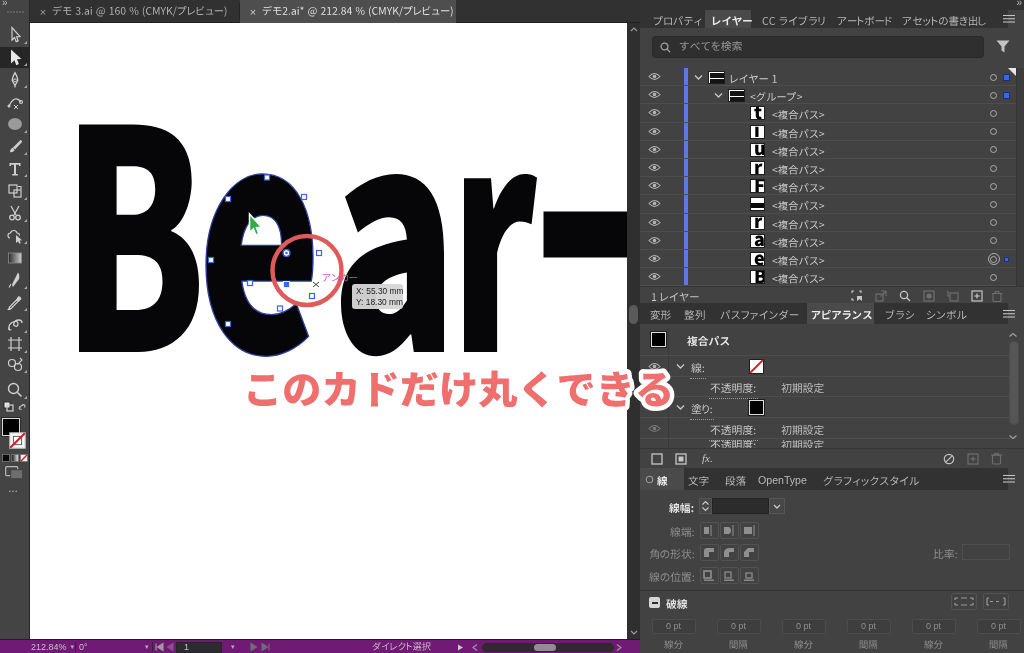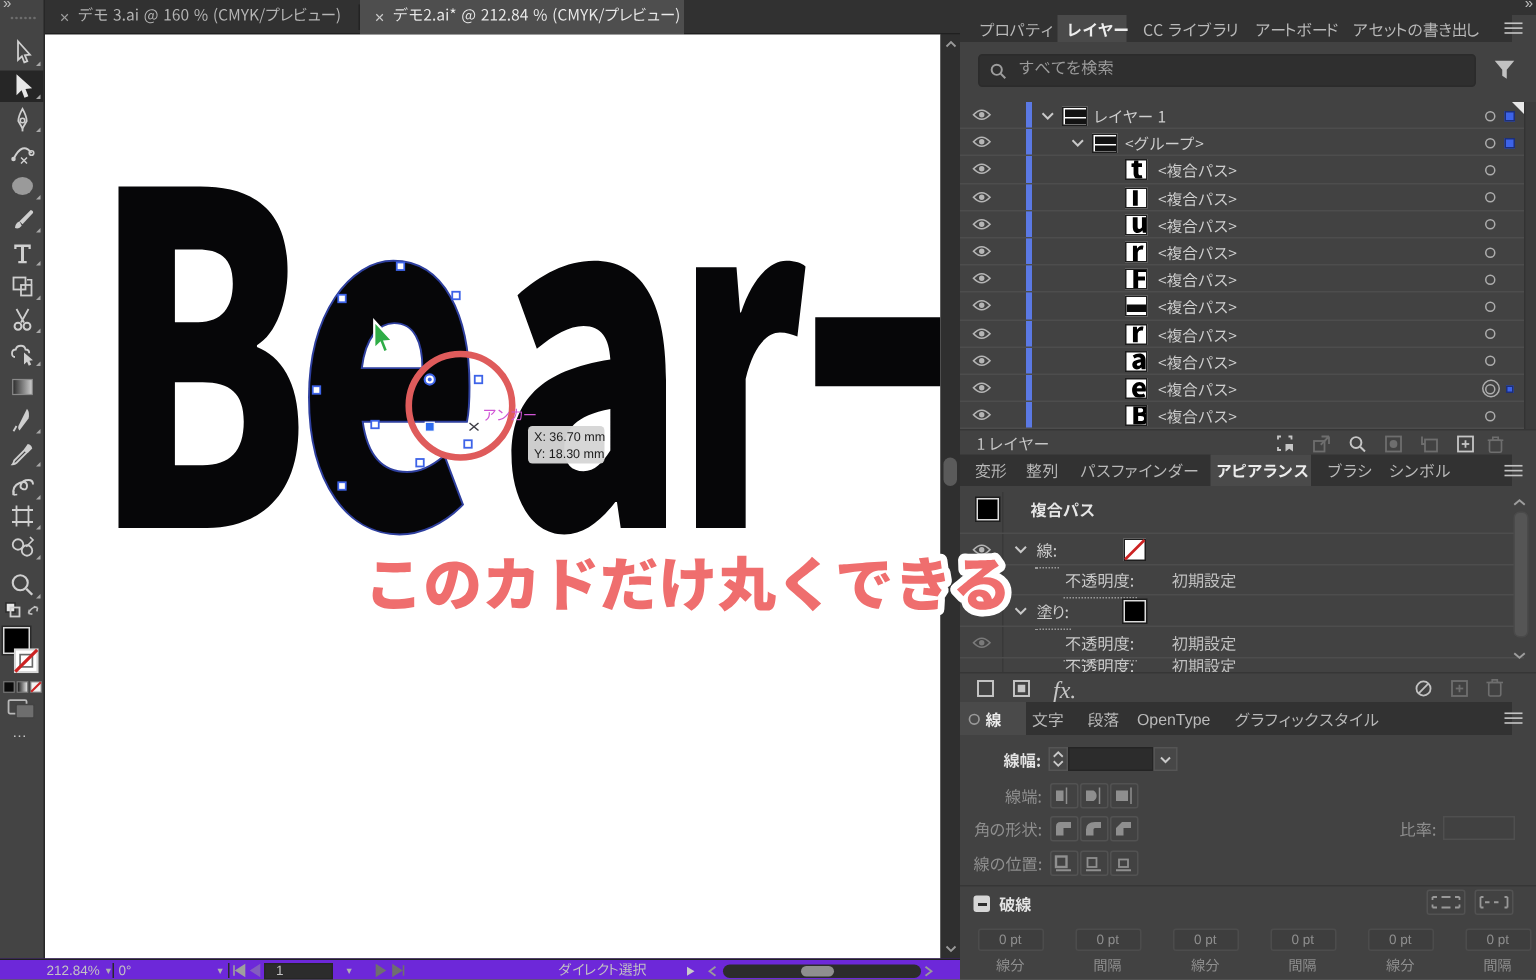"X: 36.70 mm" div { text: 36.70 -> 55.30 }
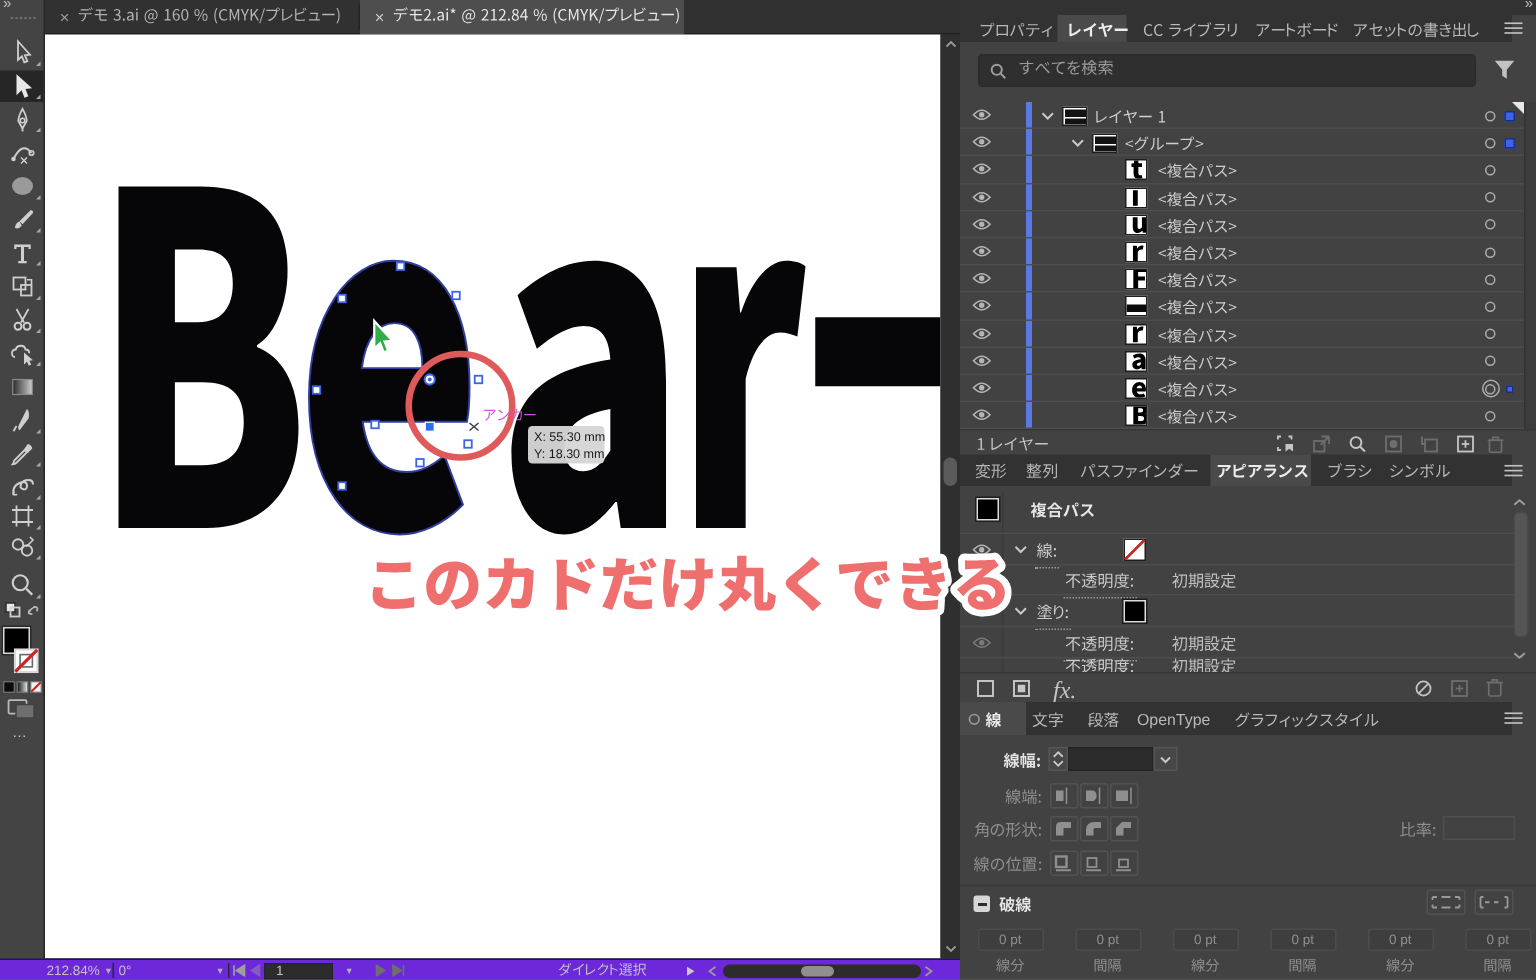"fx." span.abs { font-size: 16px -> 11px }
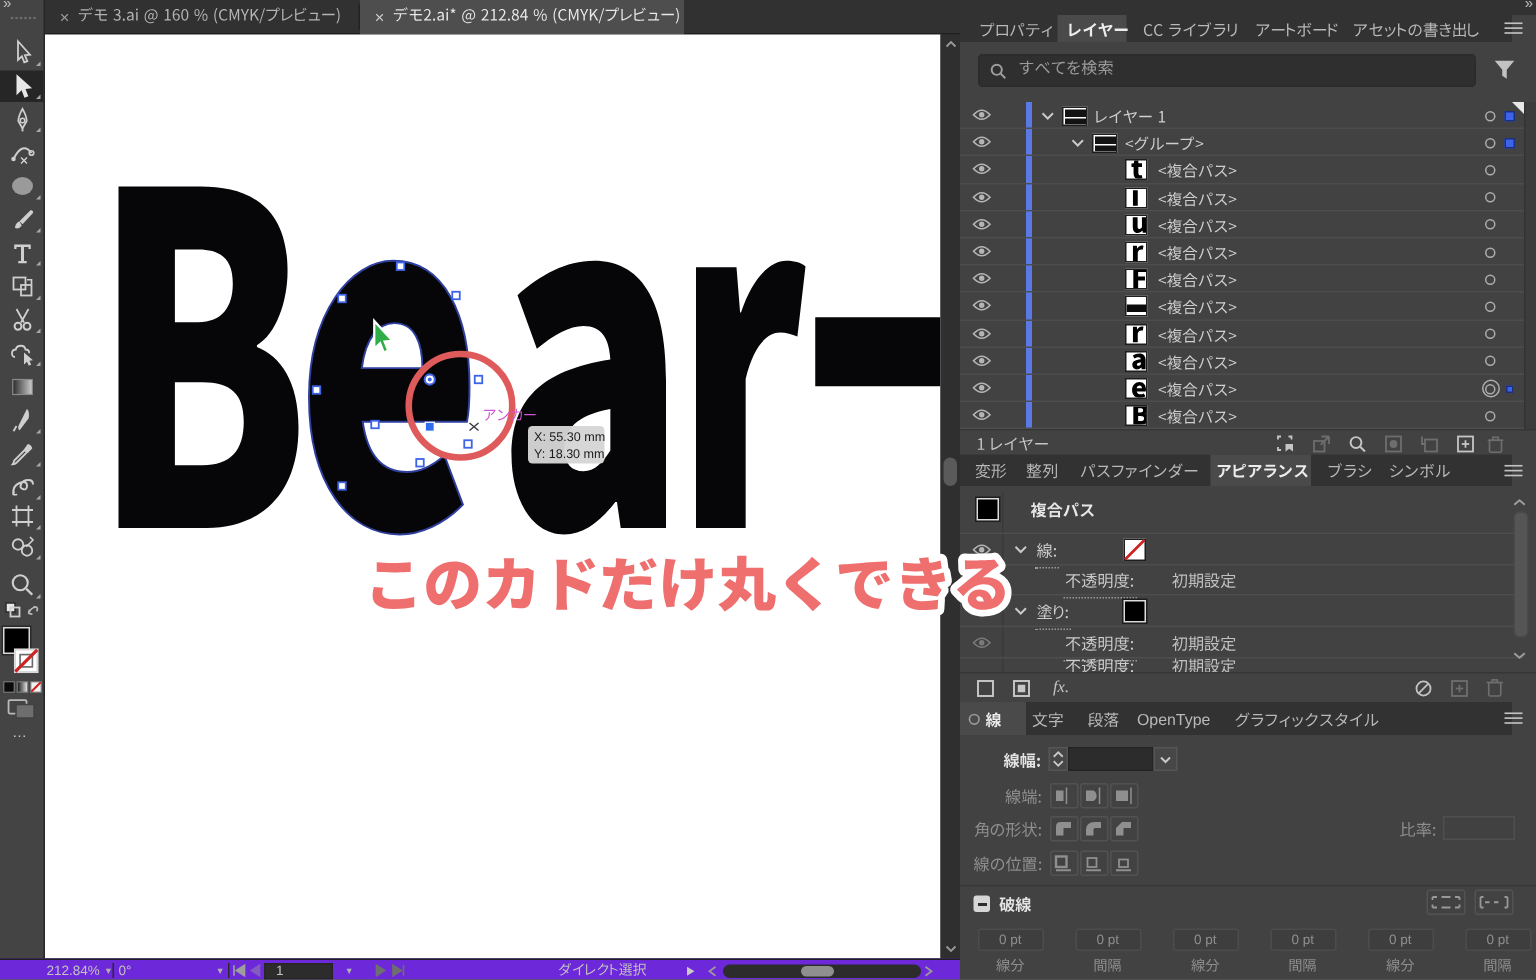"212.84%" #statusbar { background: #6d28d9 -> #701a75 }
